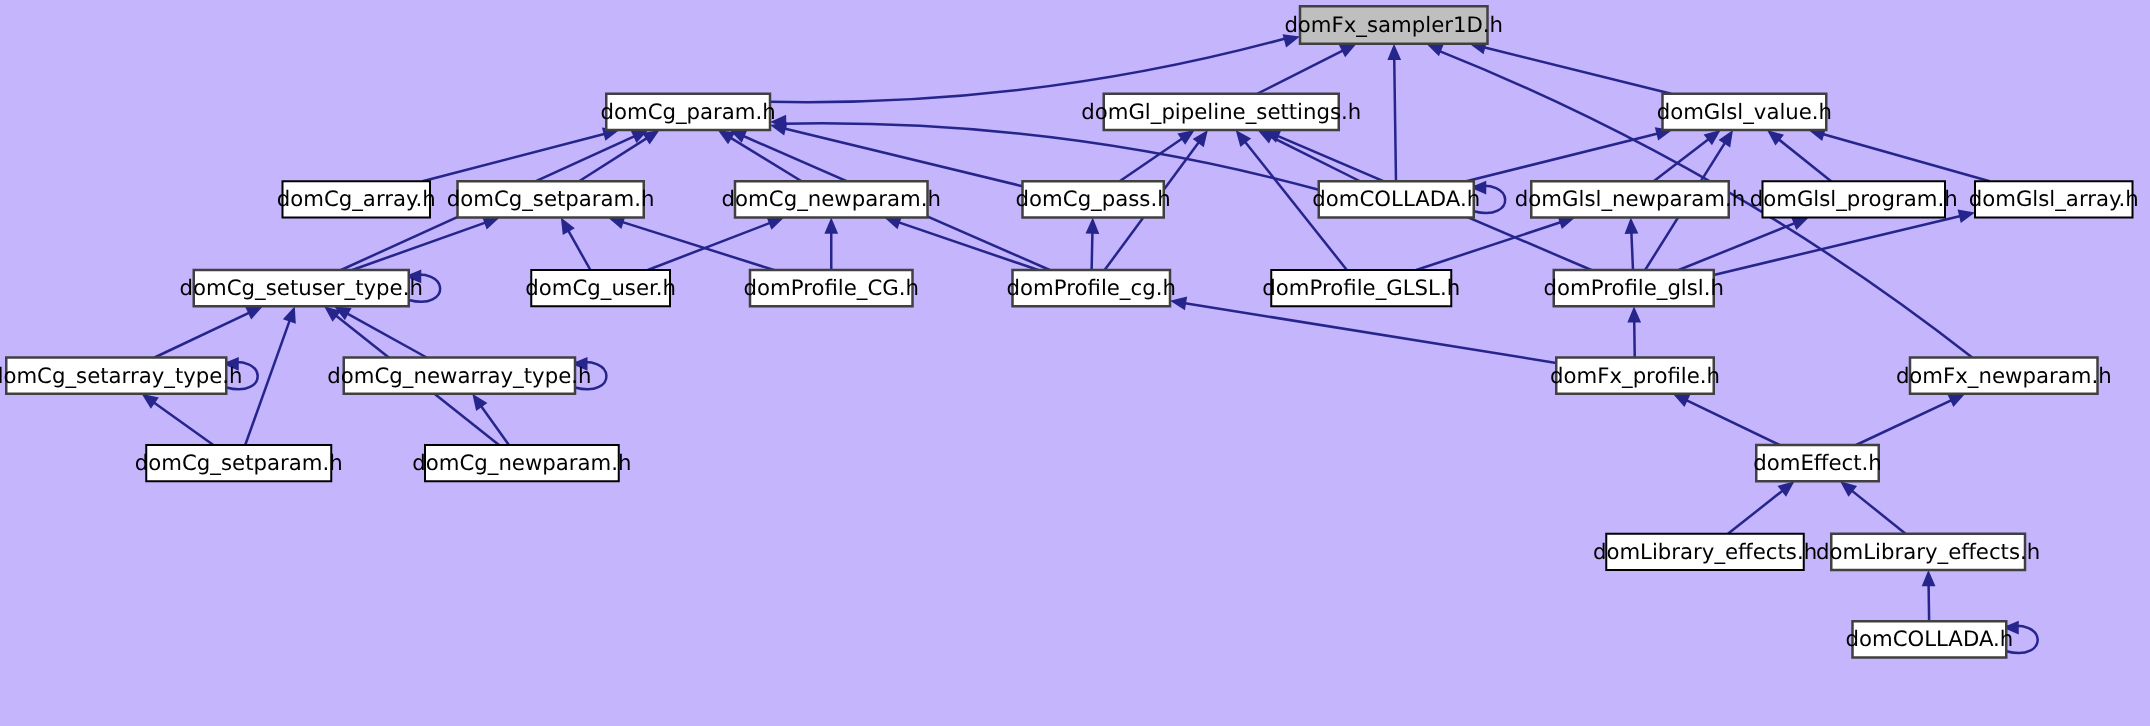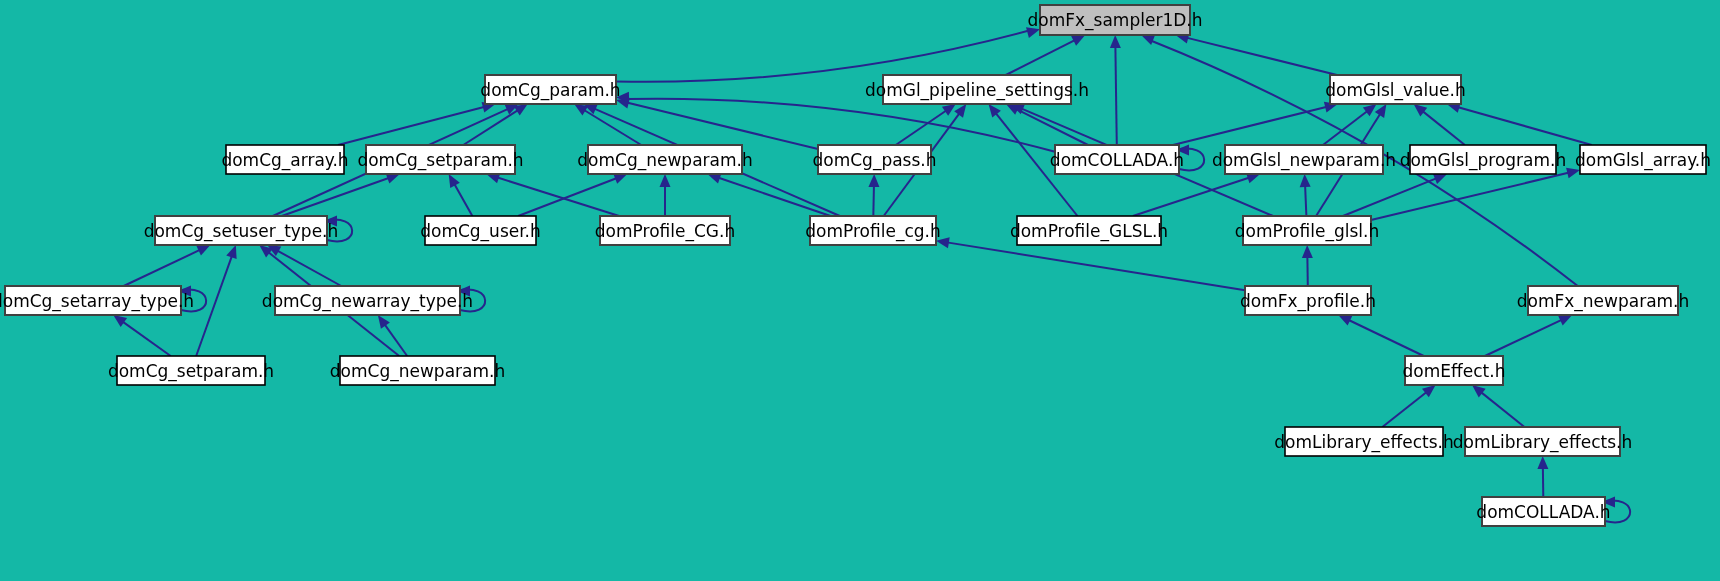"domFx_sampler1D.h" #graph-root { background: #14b8a6 -> #c4b5fd }
